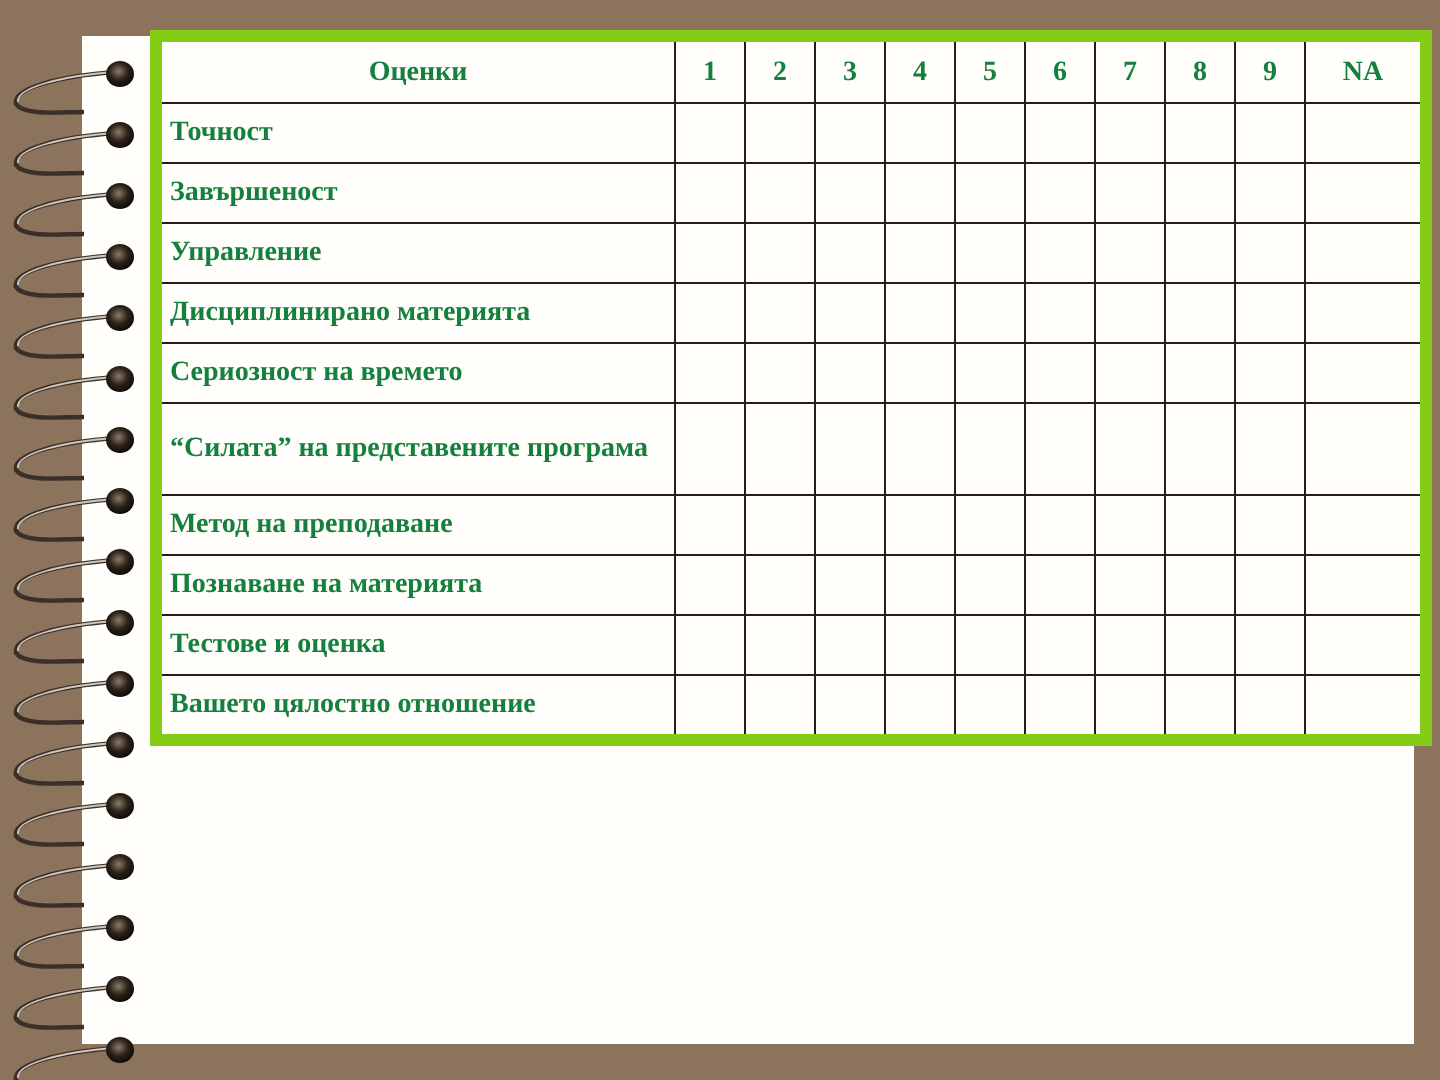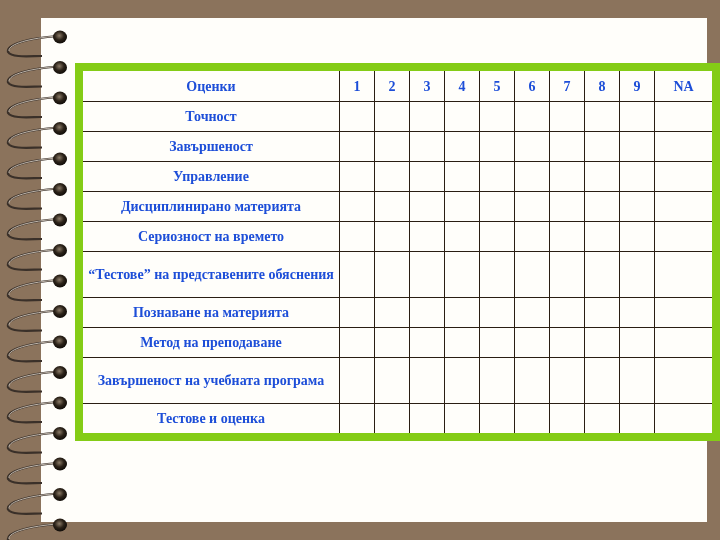"Оценки" .sheet { border: 8px solid #84cc16 -> 6px solid #84cc16; color: #1d4ed8 -> #15803d; margin-top: 48px -> none }
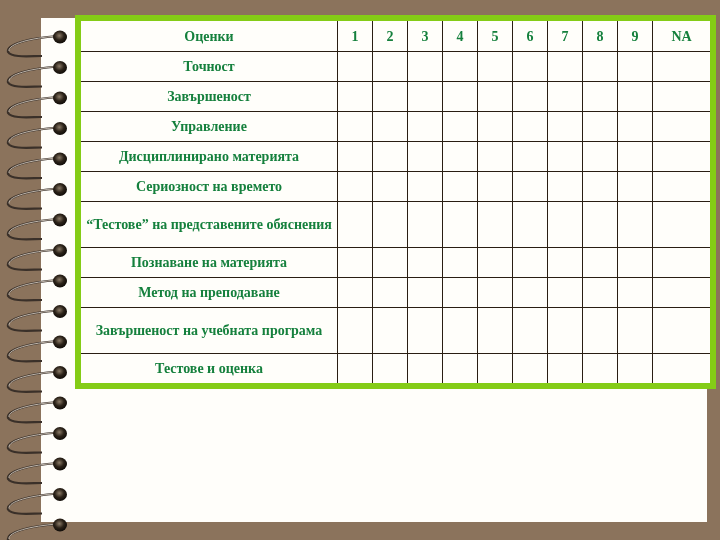"Точност" .sheet td.label { text-align: center -> left }
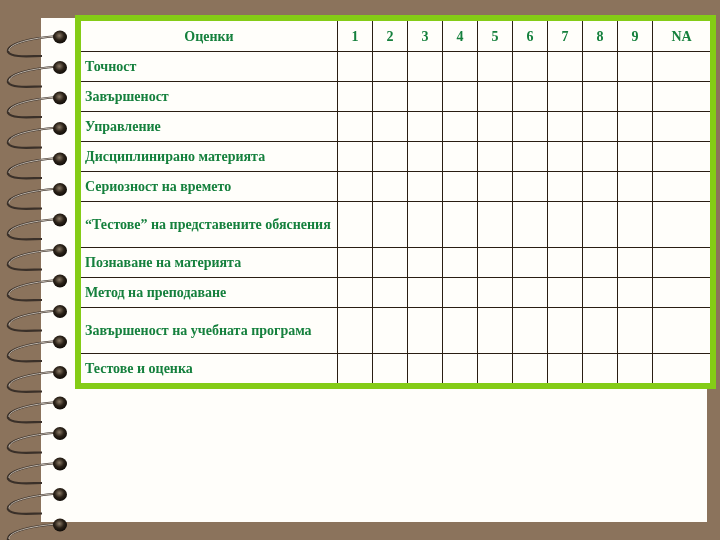"“Тестове” на представените обяснения" td.label { text: Тестове” на представените обяснения -> Силата” на представените програма }
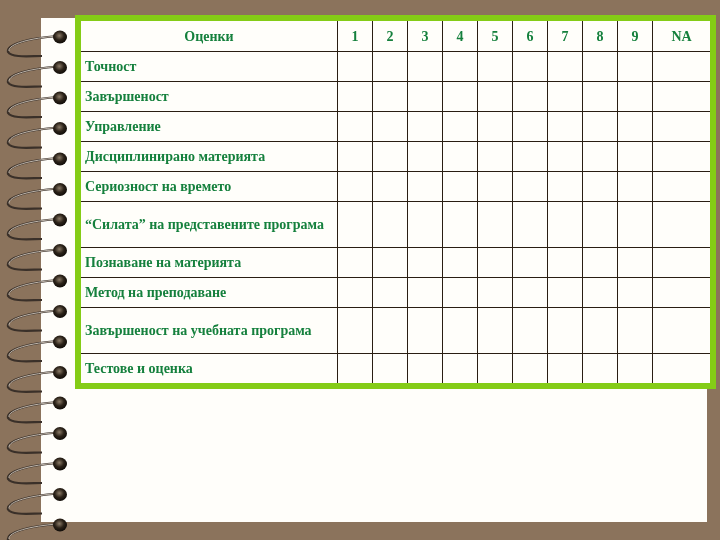"Познаване на материята" tr { order: before "Метод на преподаване" -> after "Метод на преподаване" }
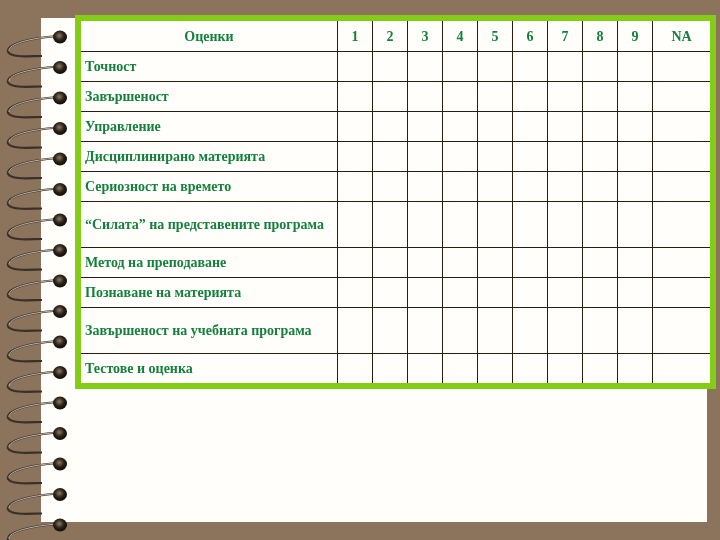"Завършеност на учебната програма" tr.tall { html: <tr> <td>Завършеност на учебната програма</td> <td></td> <td></td> <td></td> <td></td> <td></td> <td></td> <td></td> <td></td> <td></td> <td></td> </tr> -> none }
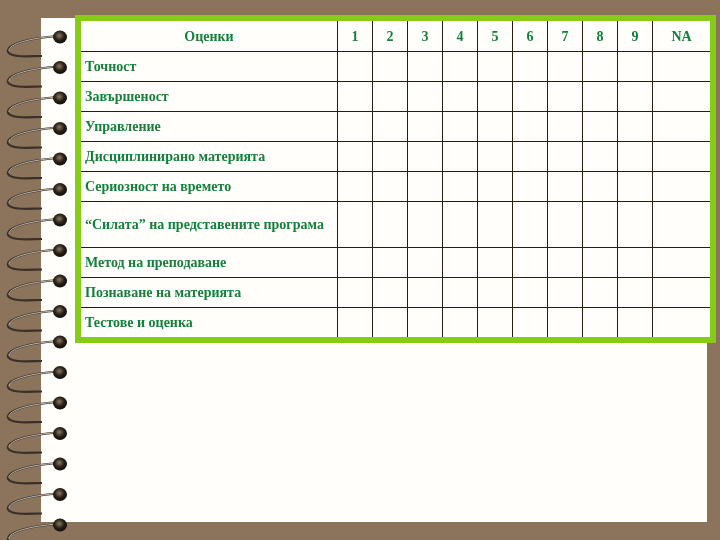"Вашето цялостно отношение" tr { html: none -> <tr> <td>Вашето цялостно отношение</td> <td></td> <td></td> <td></td> <td></td> <td></td> <td></td> <td></td> <td></td> <td></td> <td></td> </tr> }
